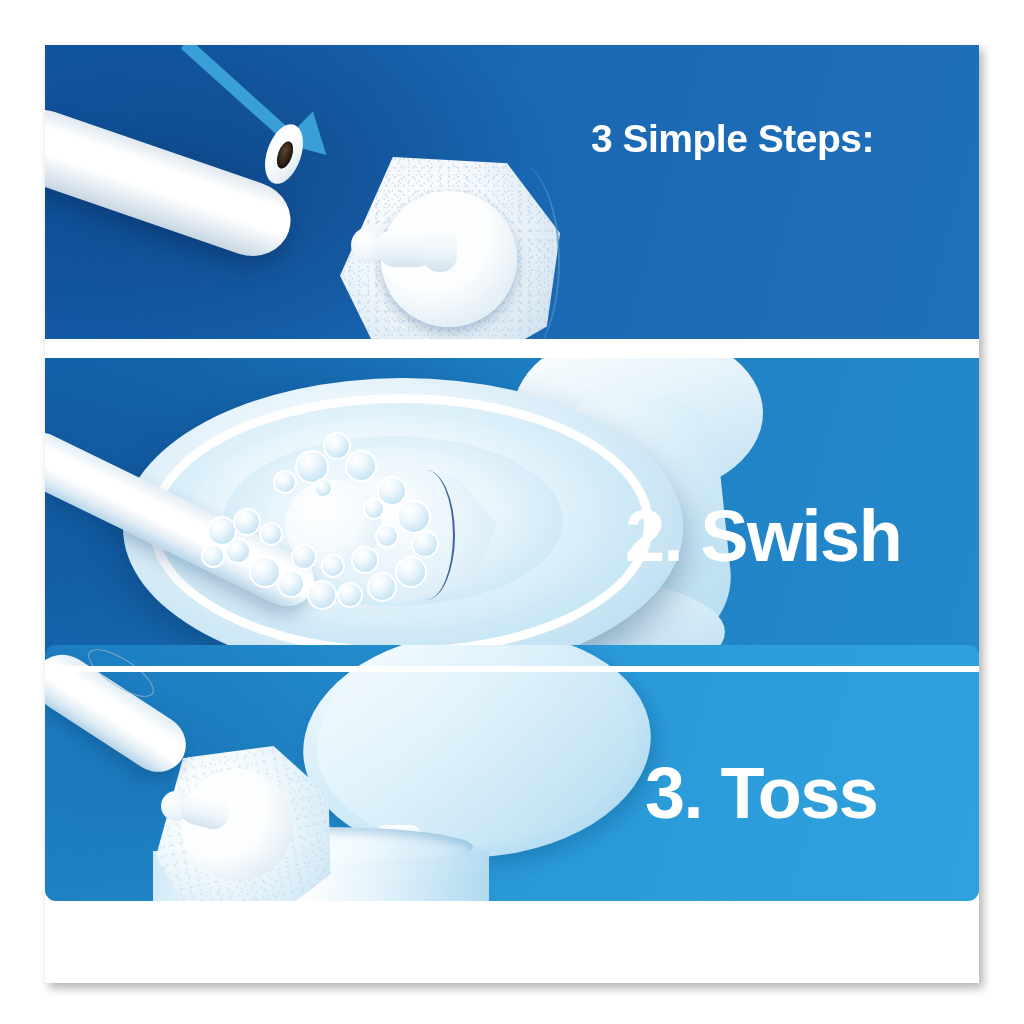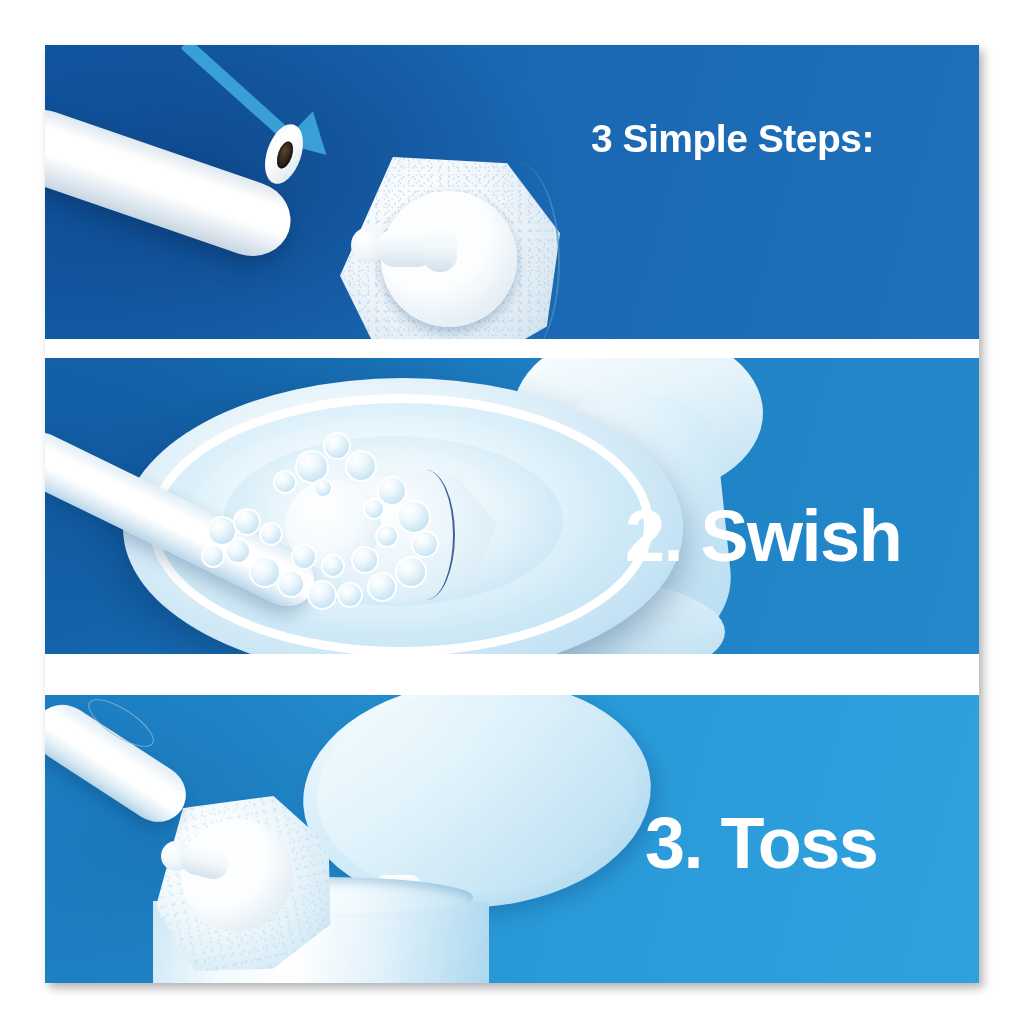"3. Toss" #panel-3 { border-radius: none -> 11px; height: 311px -> 256px; top: 650px -> 600px }
